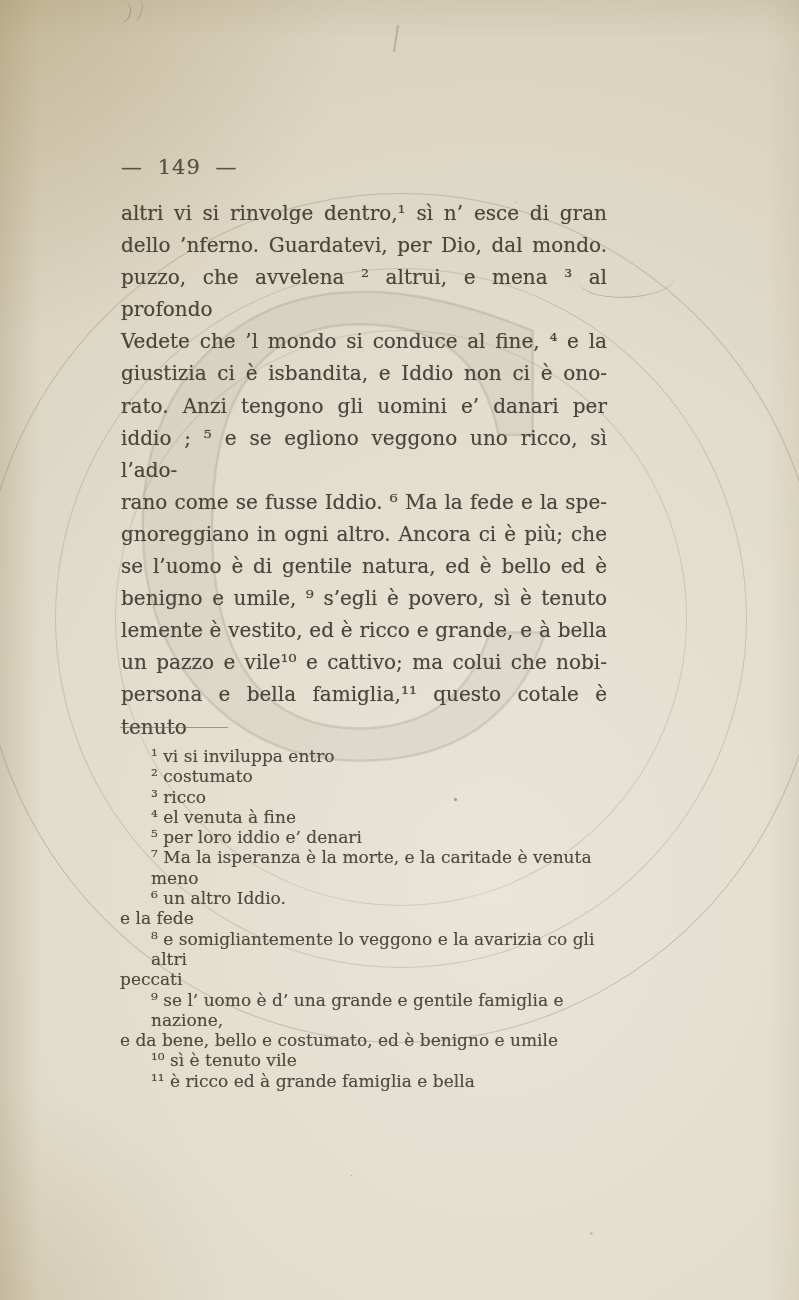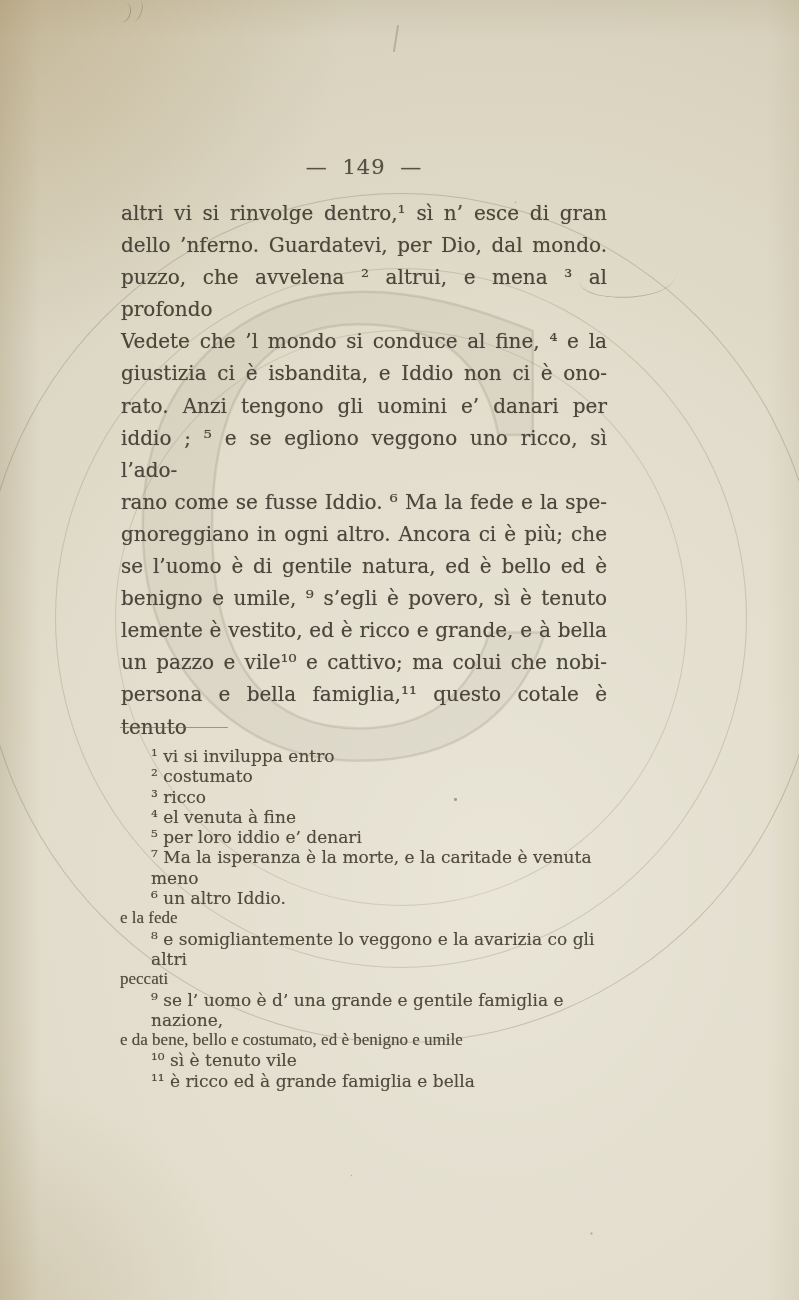"— 149 —" .header { text-align: center -> none }
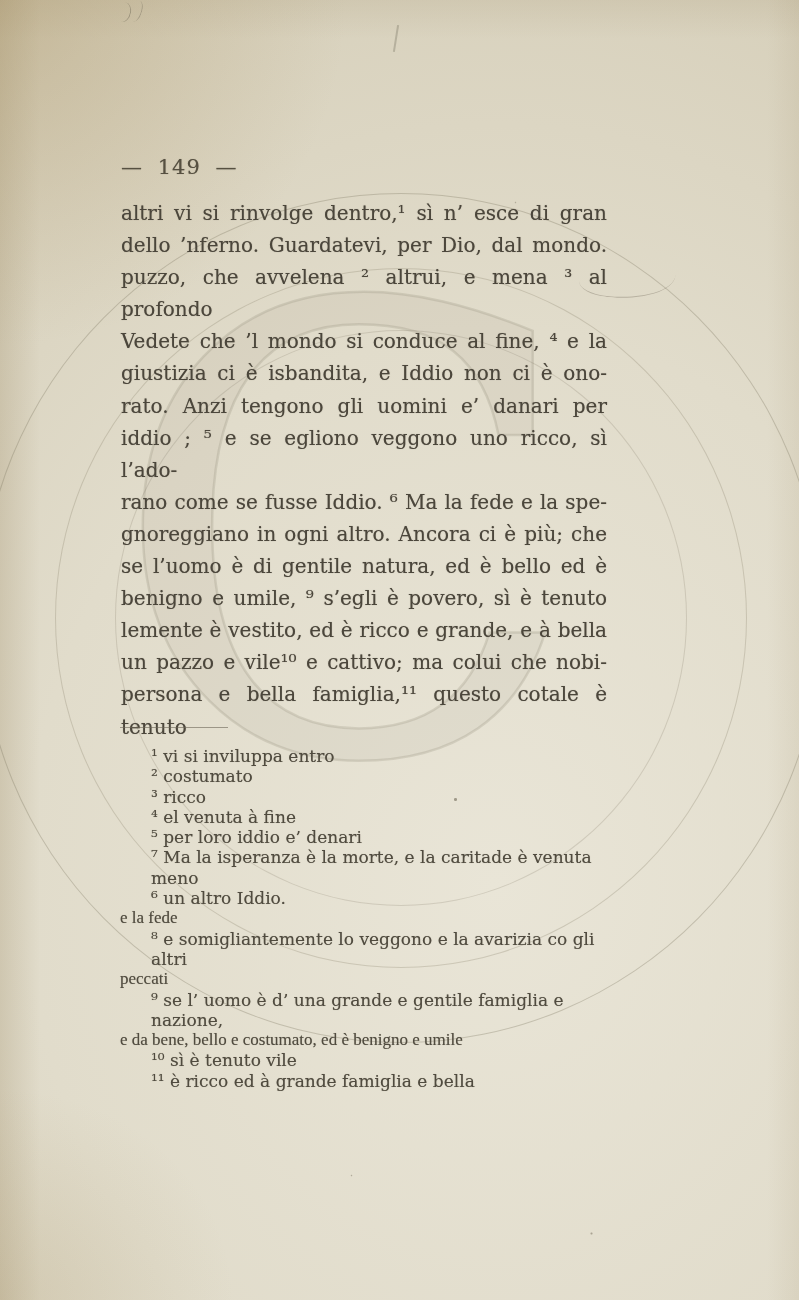"e la fede" .fn-cont { font-family: Liberation Serif, serif -> none }
